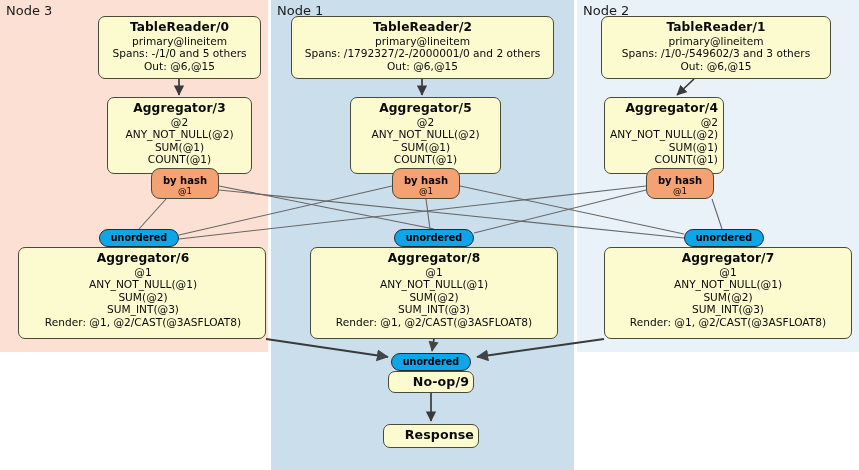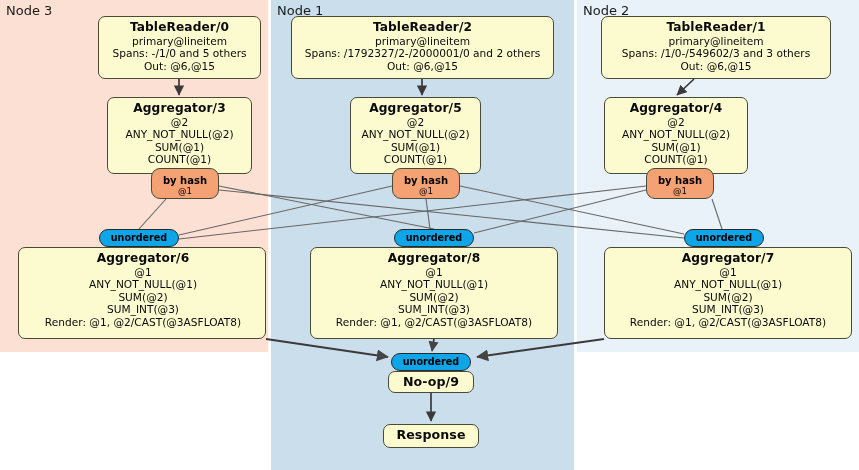"Aggregator/5" div.box { width: 131px -> 151px }
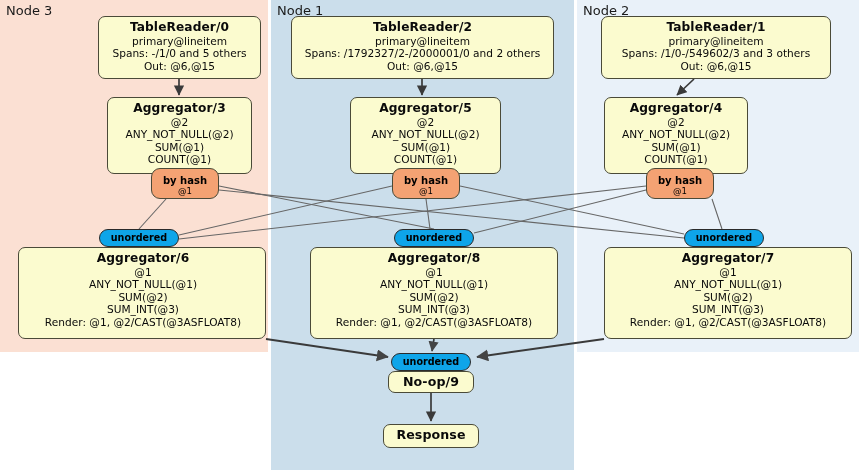"Aggregator/4" div.box { text-align: none -> right; width: 144px -> 120px }
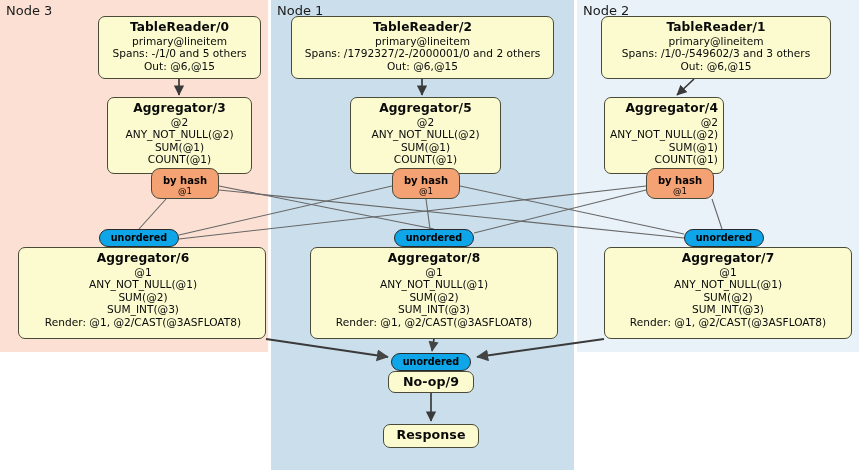"No-op/9" .box.small { padding: 2px 12px -> 2px 4px; text-align: none -> right }
